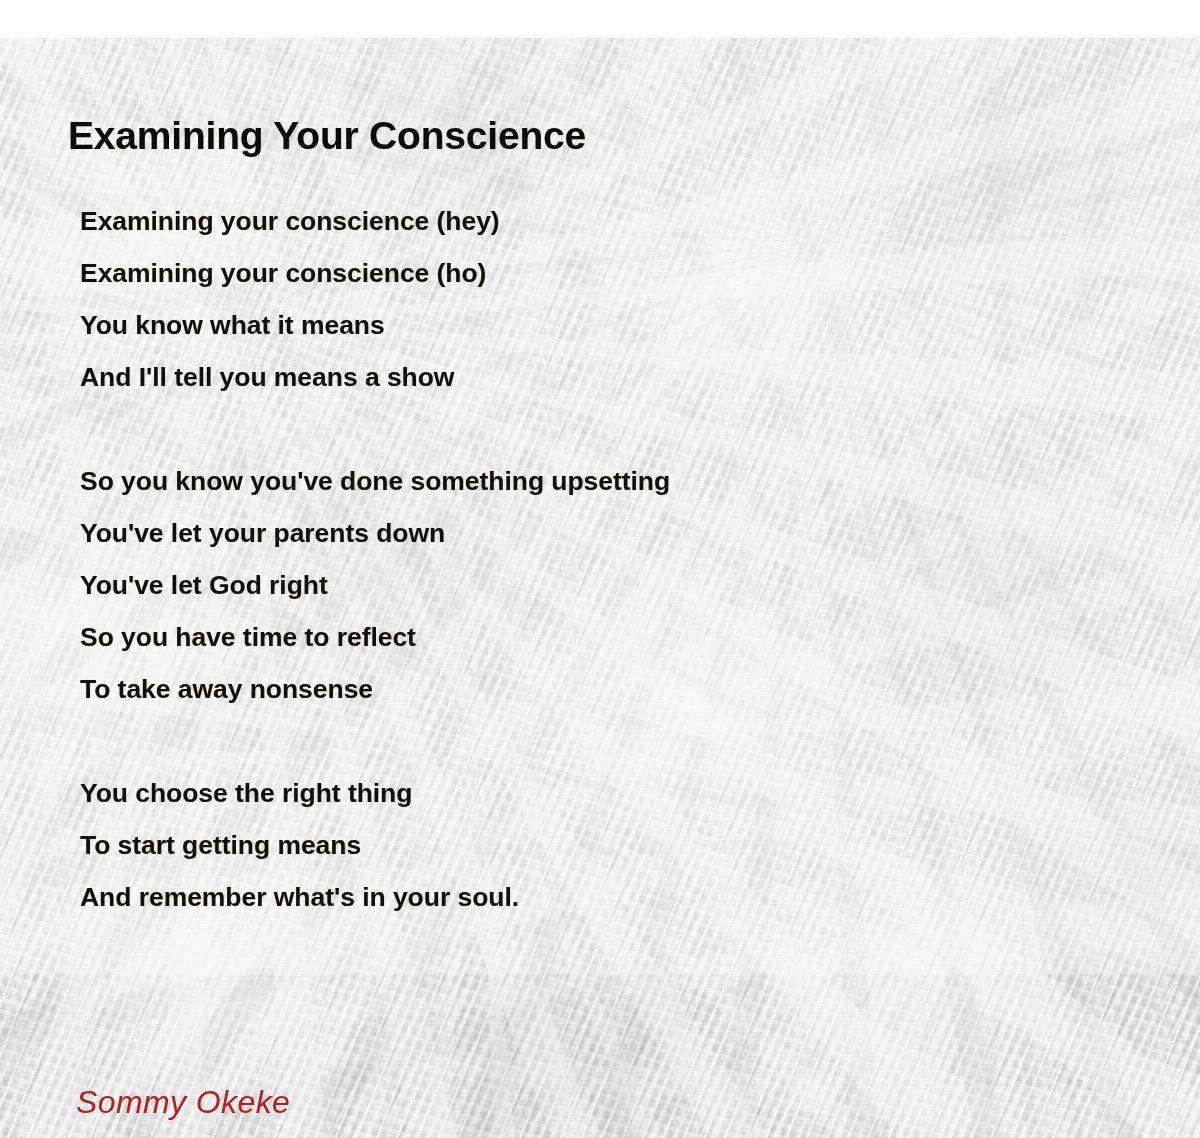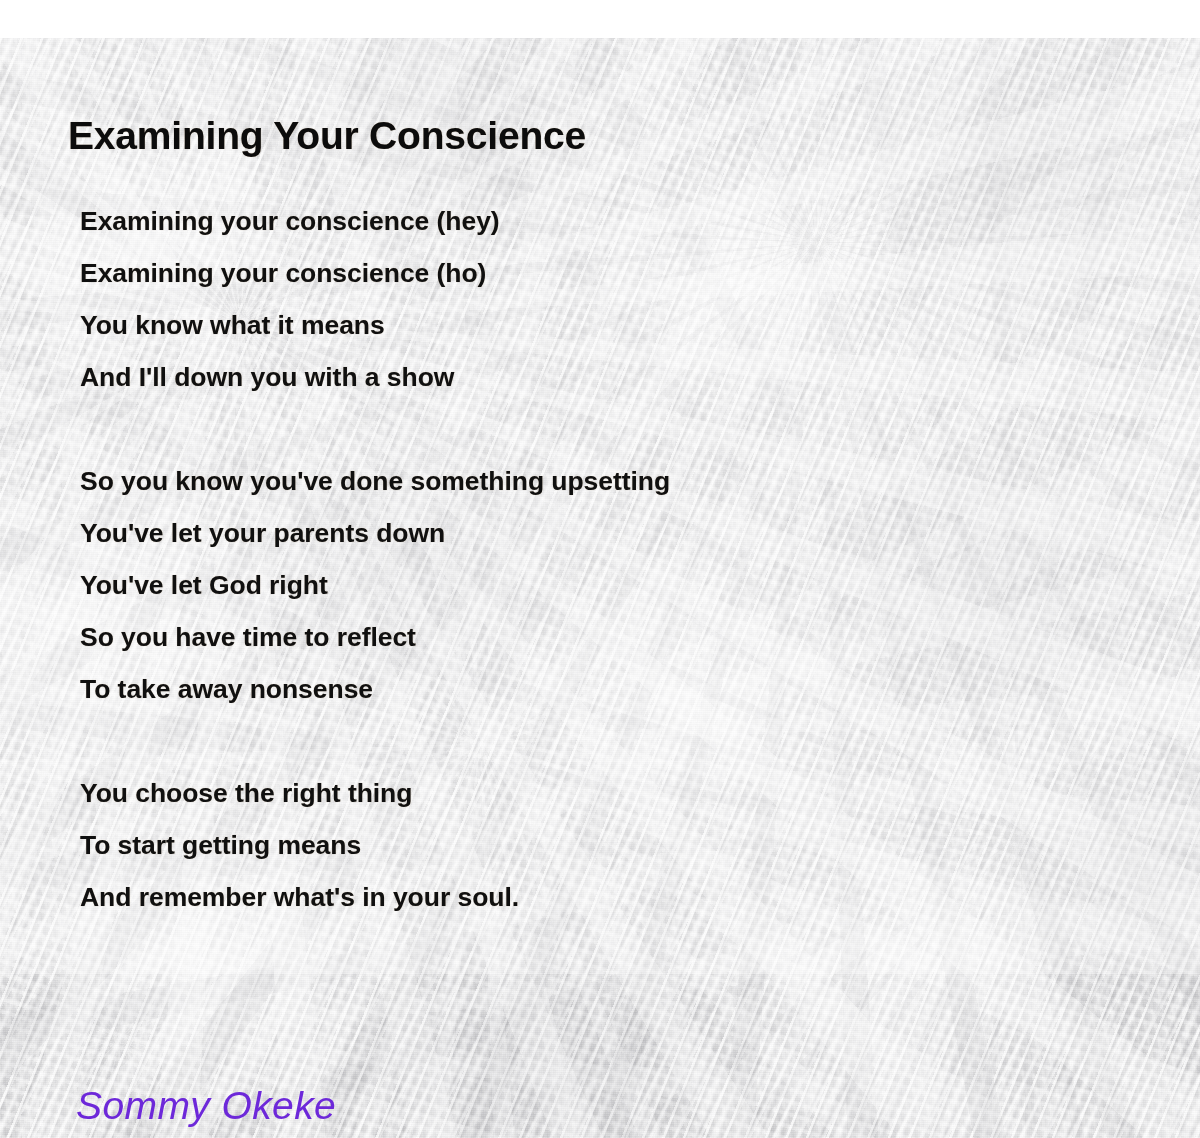"And I'll down you with" div.poem-line { text: down you with -> tell you means }
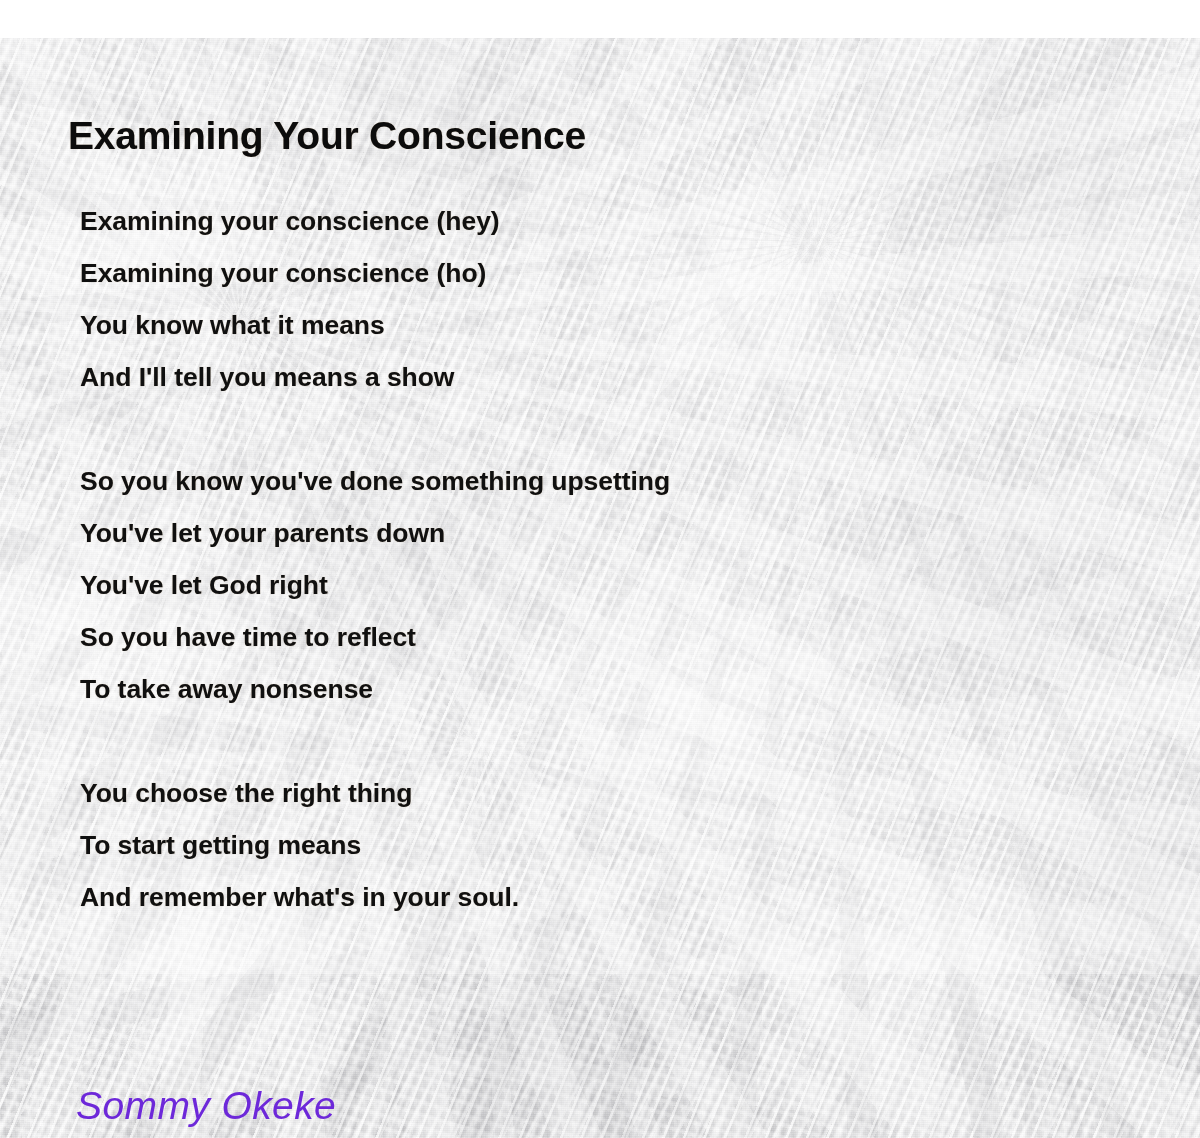"Sommy Okeke" #poem-author { color: #6d28d9 -> #b91c1c; font-size: 39px -> 32px }
